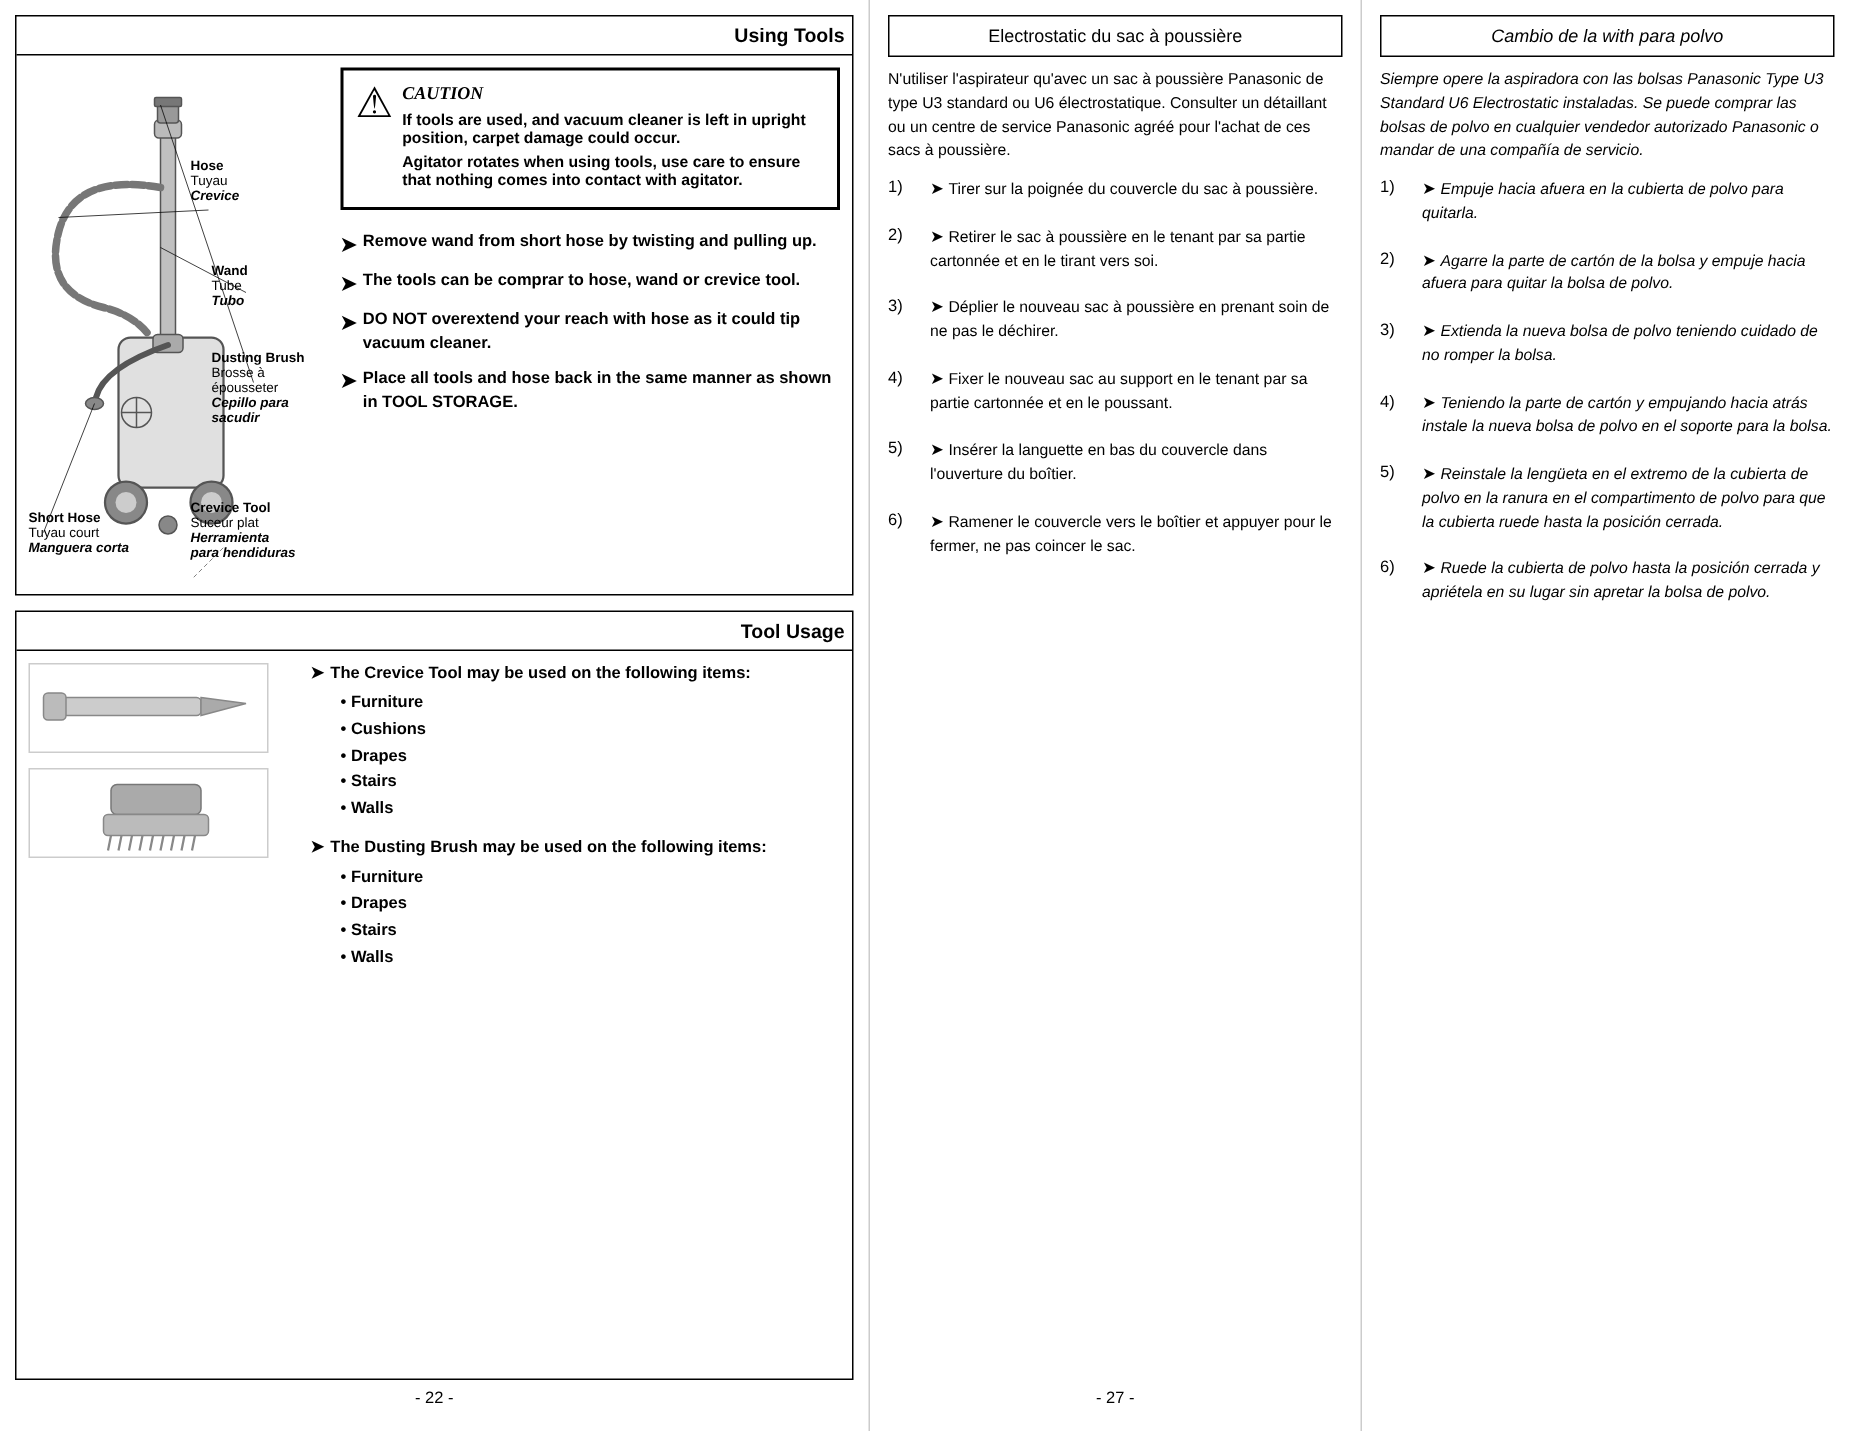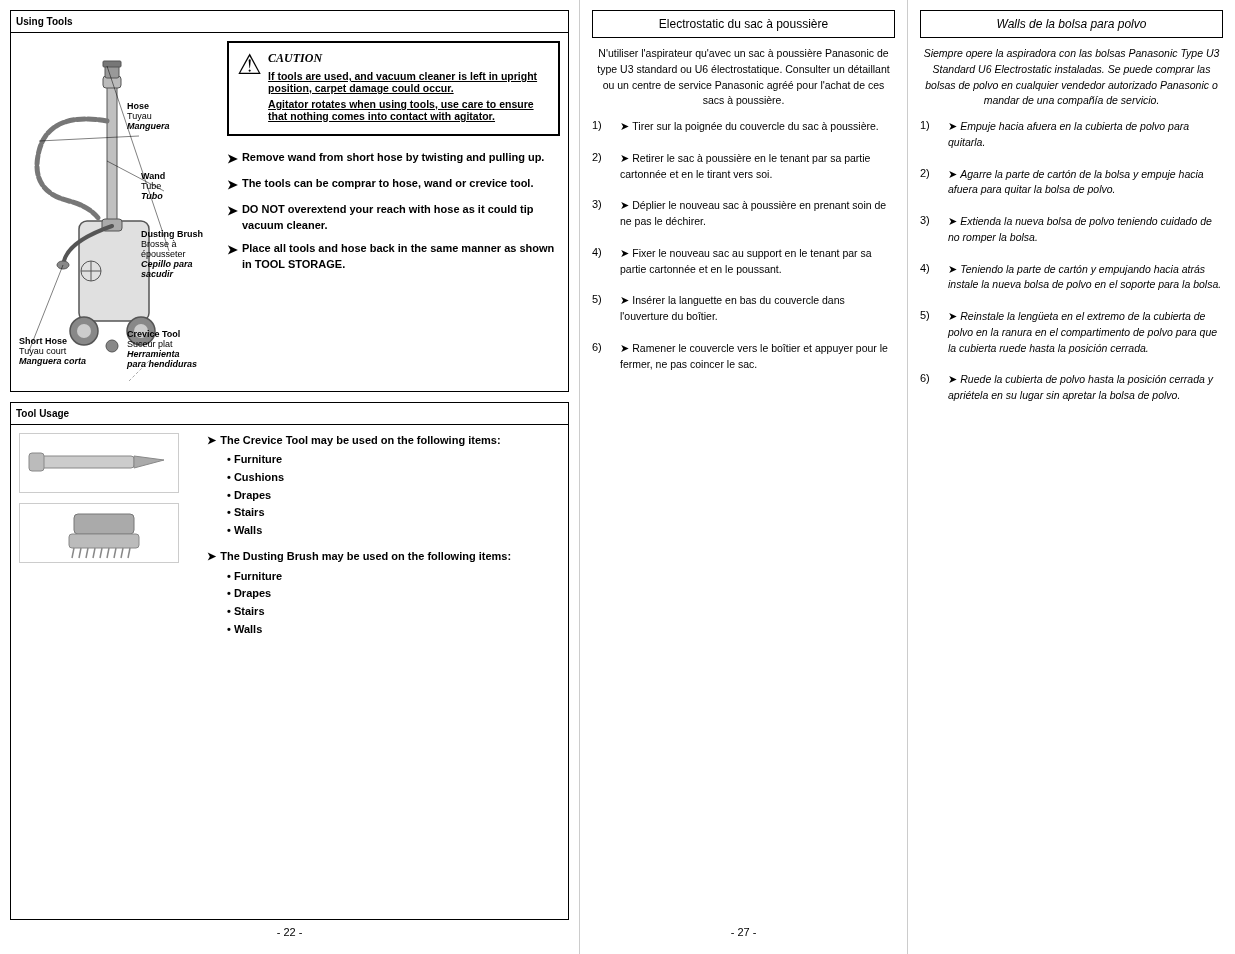"Using Tools" .section-title { font-size: 10px -> 13px; text-align: left -> right }
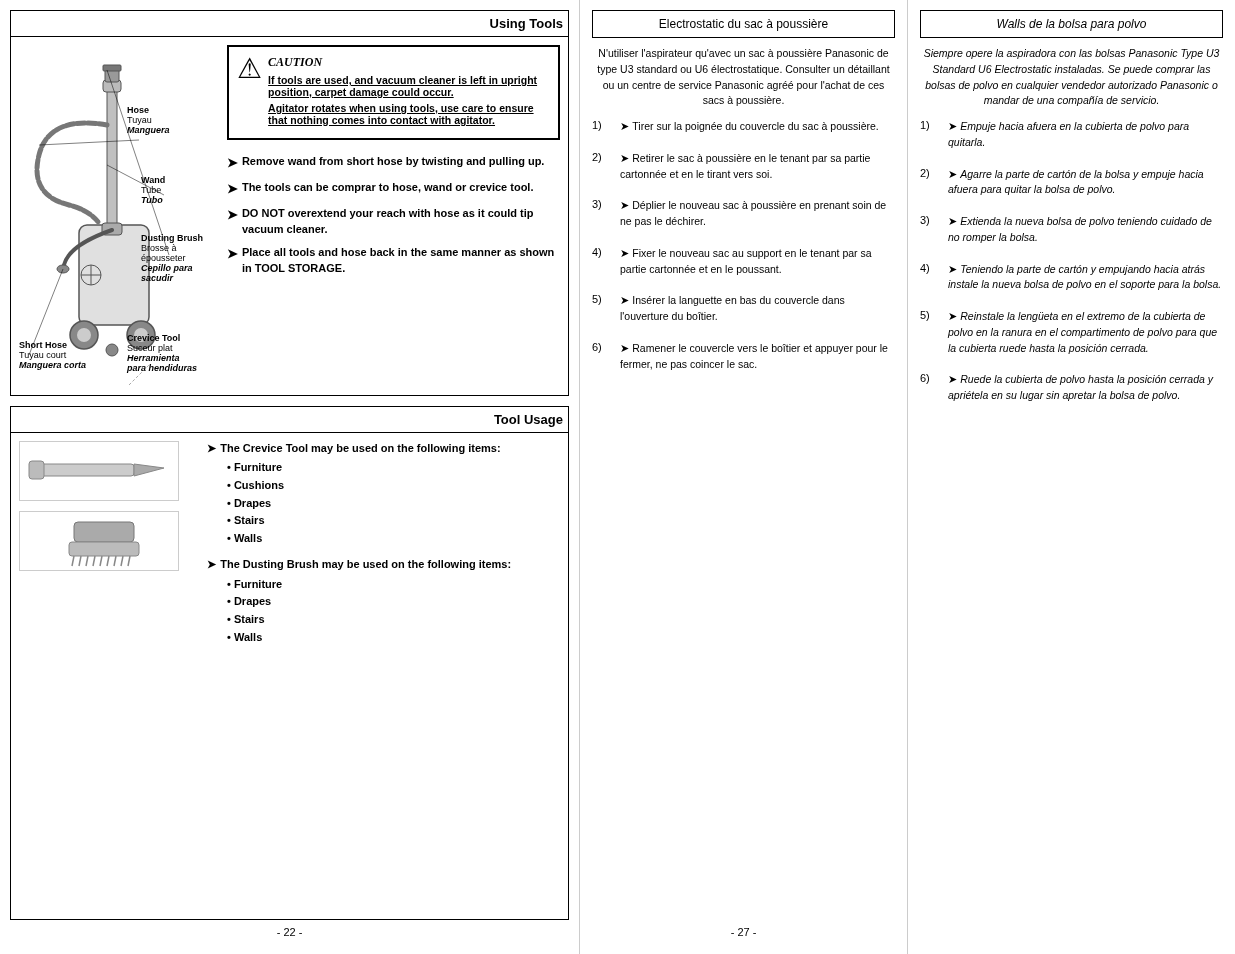"Walls de la bolsa para" div.cambio-title { text: Walls de la bolsa -> Cambio de la with }
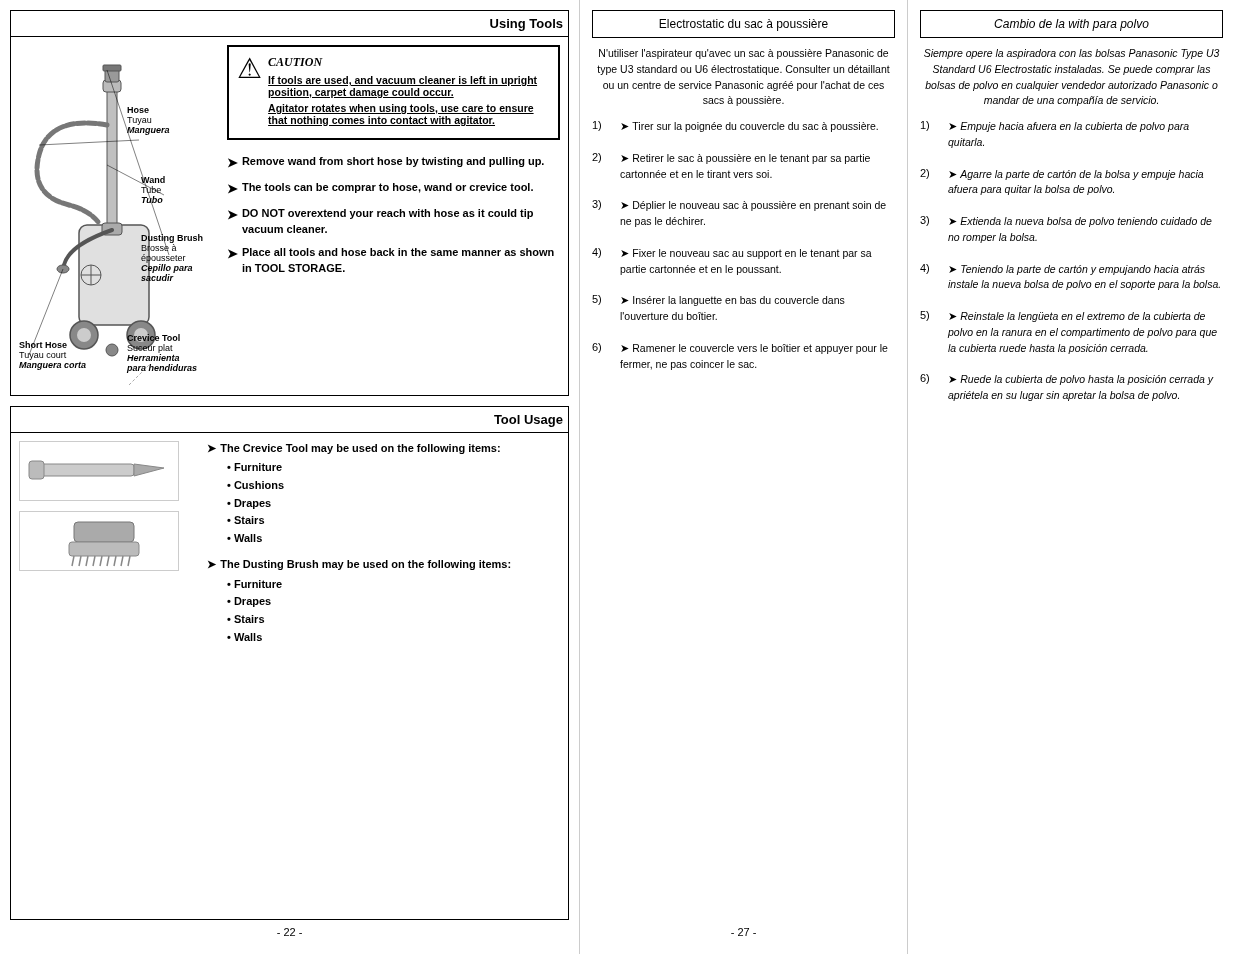"N'utiliser l'aspirateur qu'avec un sac" .intro-text { text-align: center -> none }
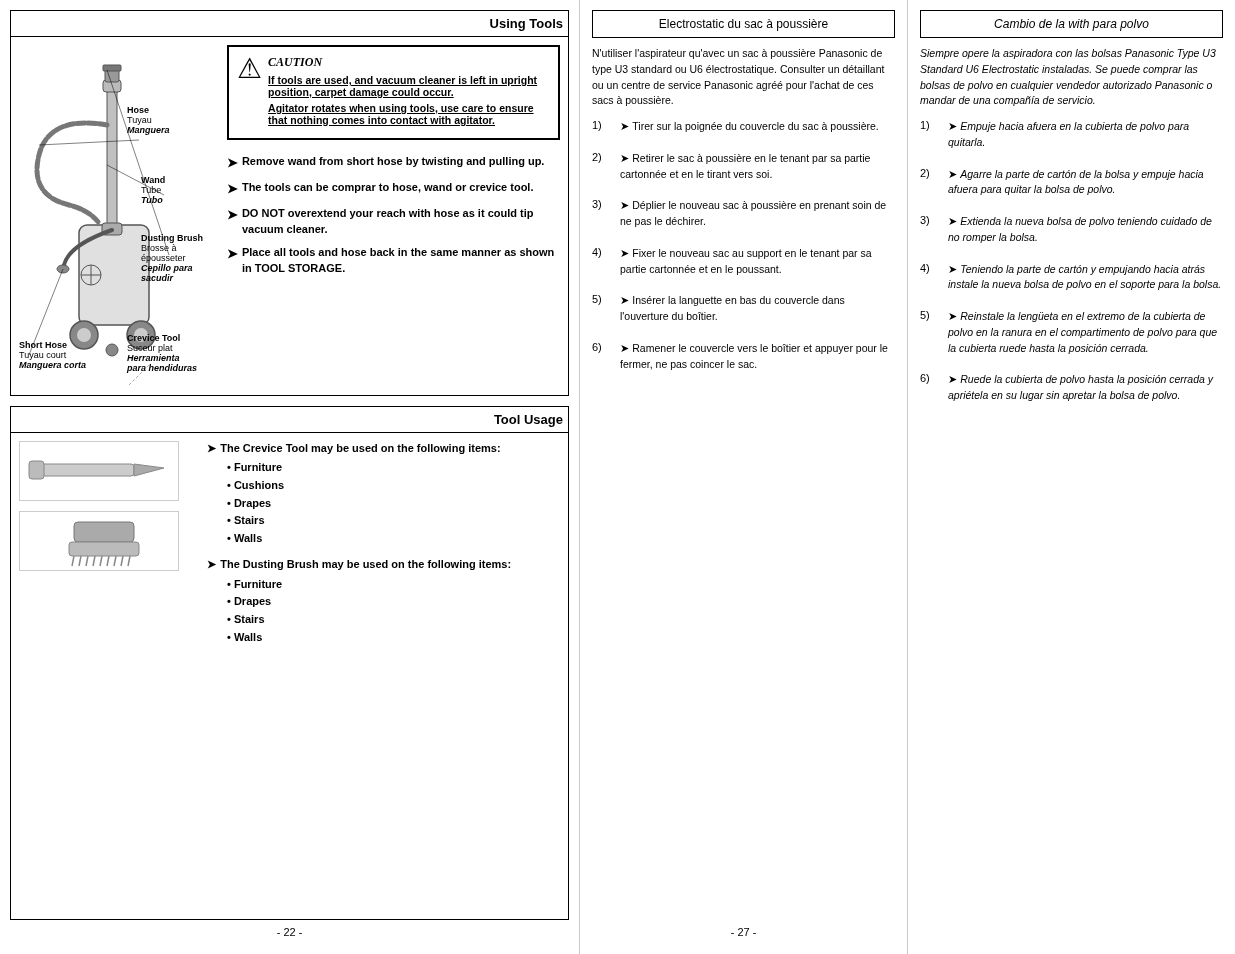"If tools are used, and" .caution-text p { text-decoration: underline -> none }
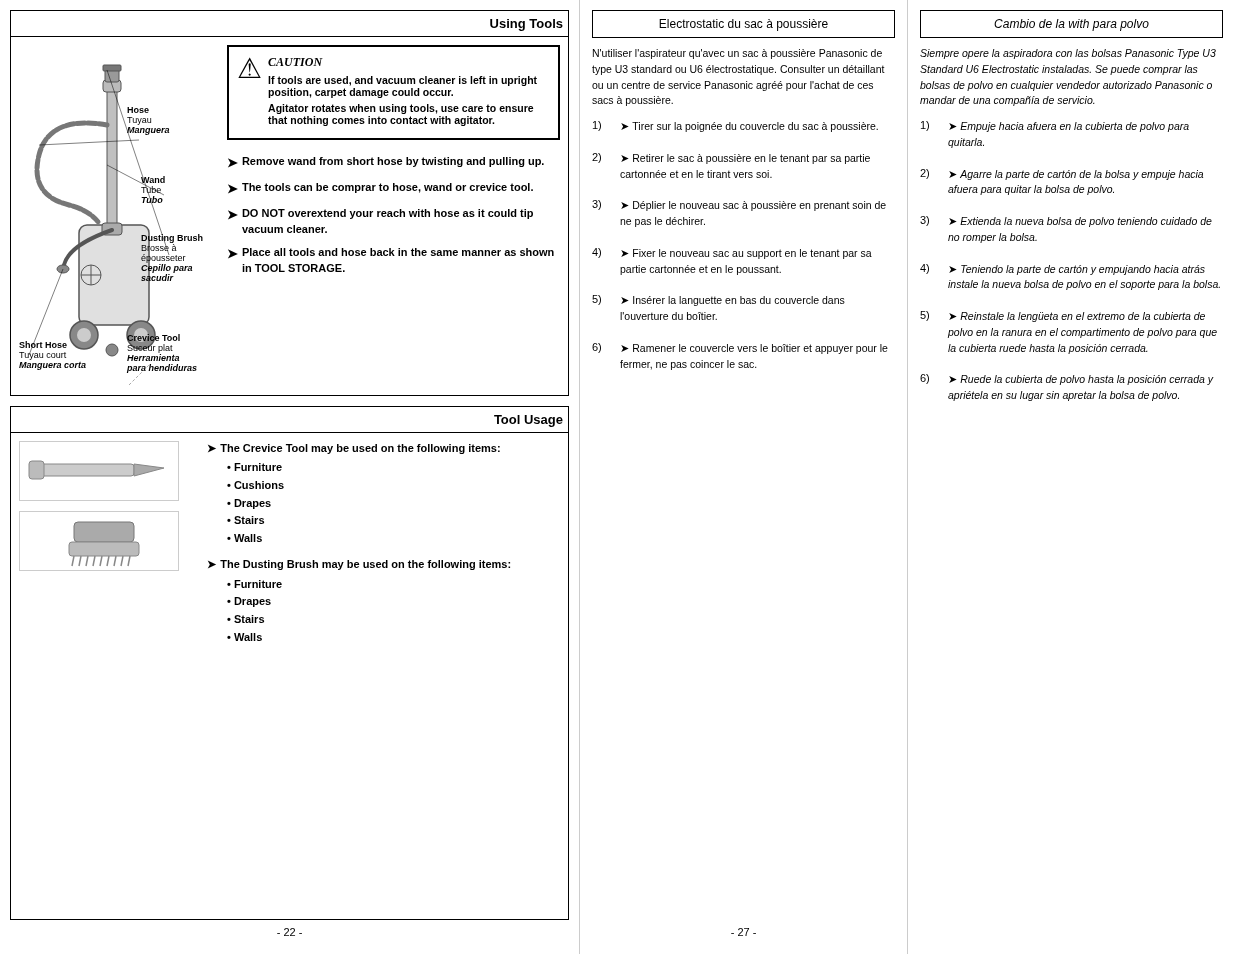"Manguera" em { text: Manguera -> Crevice }
